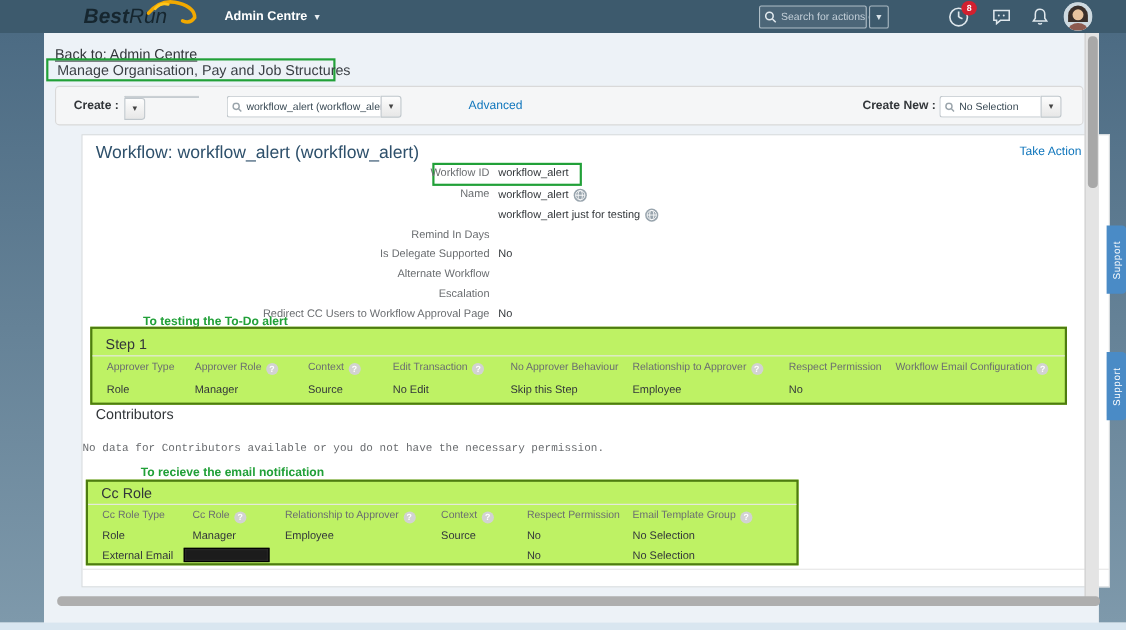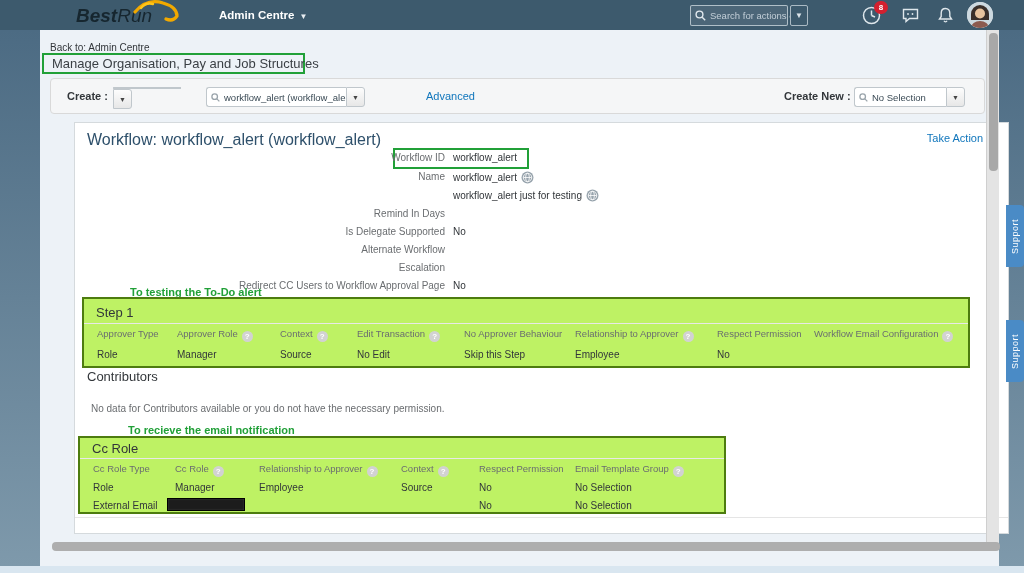"Admin Centre ▼" .nav-item { left: 219px -> 204px }
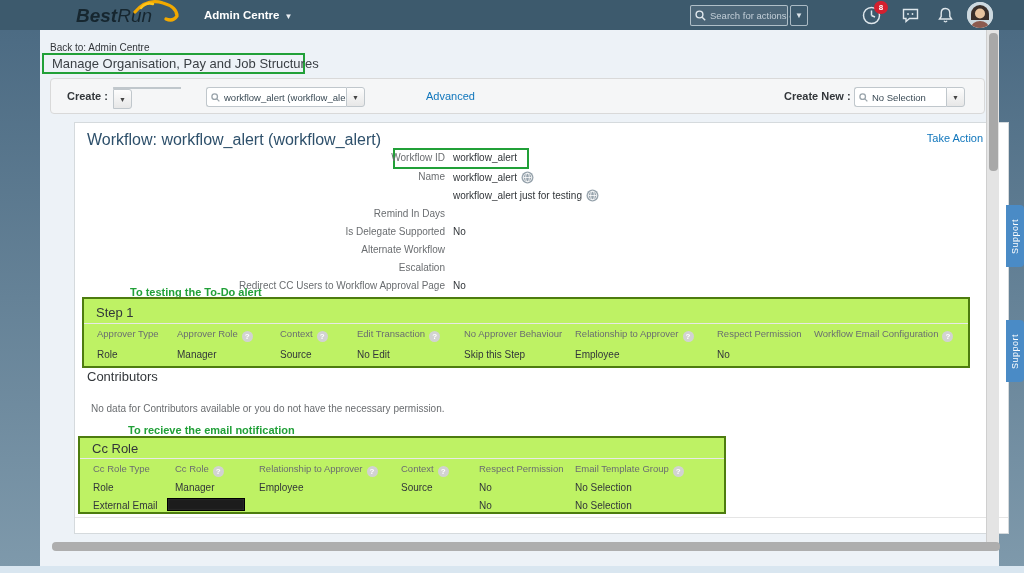"Back to: Admin Centre" .back-link { font-size: 10px -> 13px; text-decoration: none -> underline }
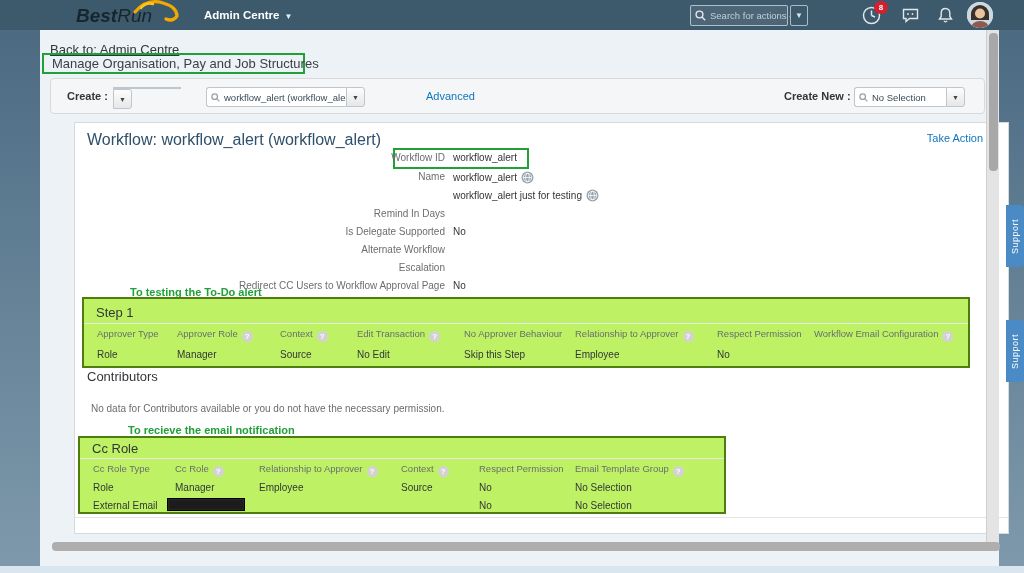"No data for Contributors available" .empty-text { font-family: none -> Liberation Mono, monospace; left: 16px -> 0 }
